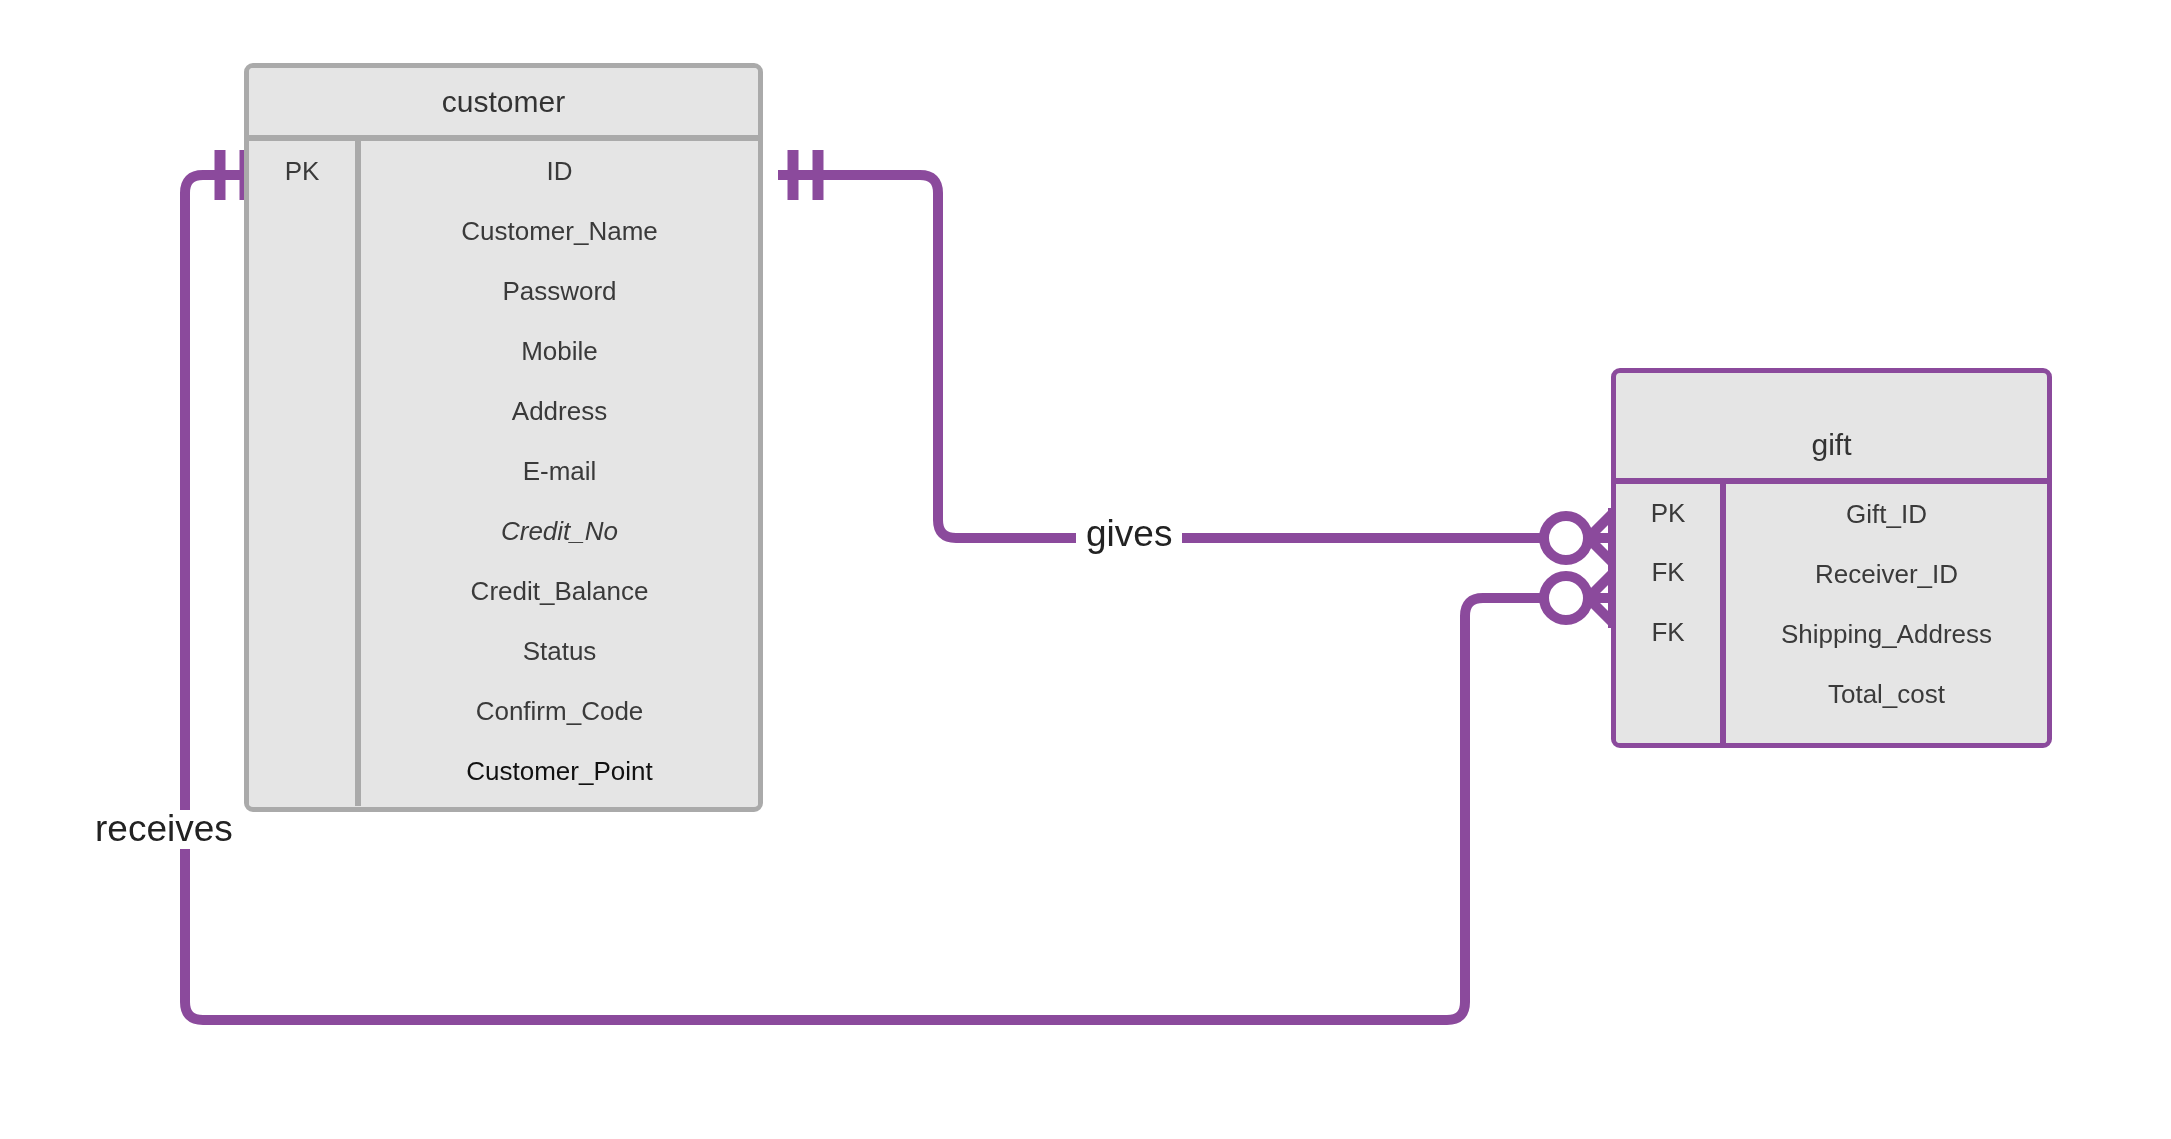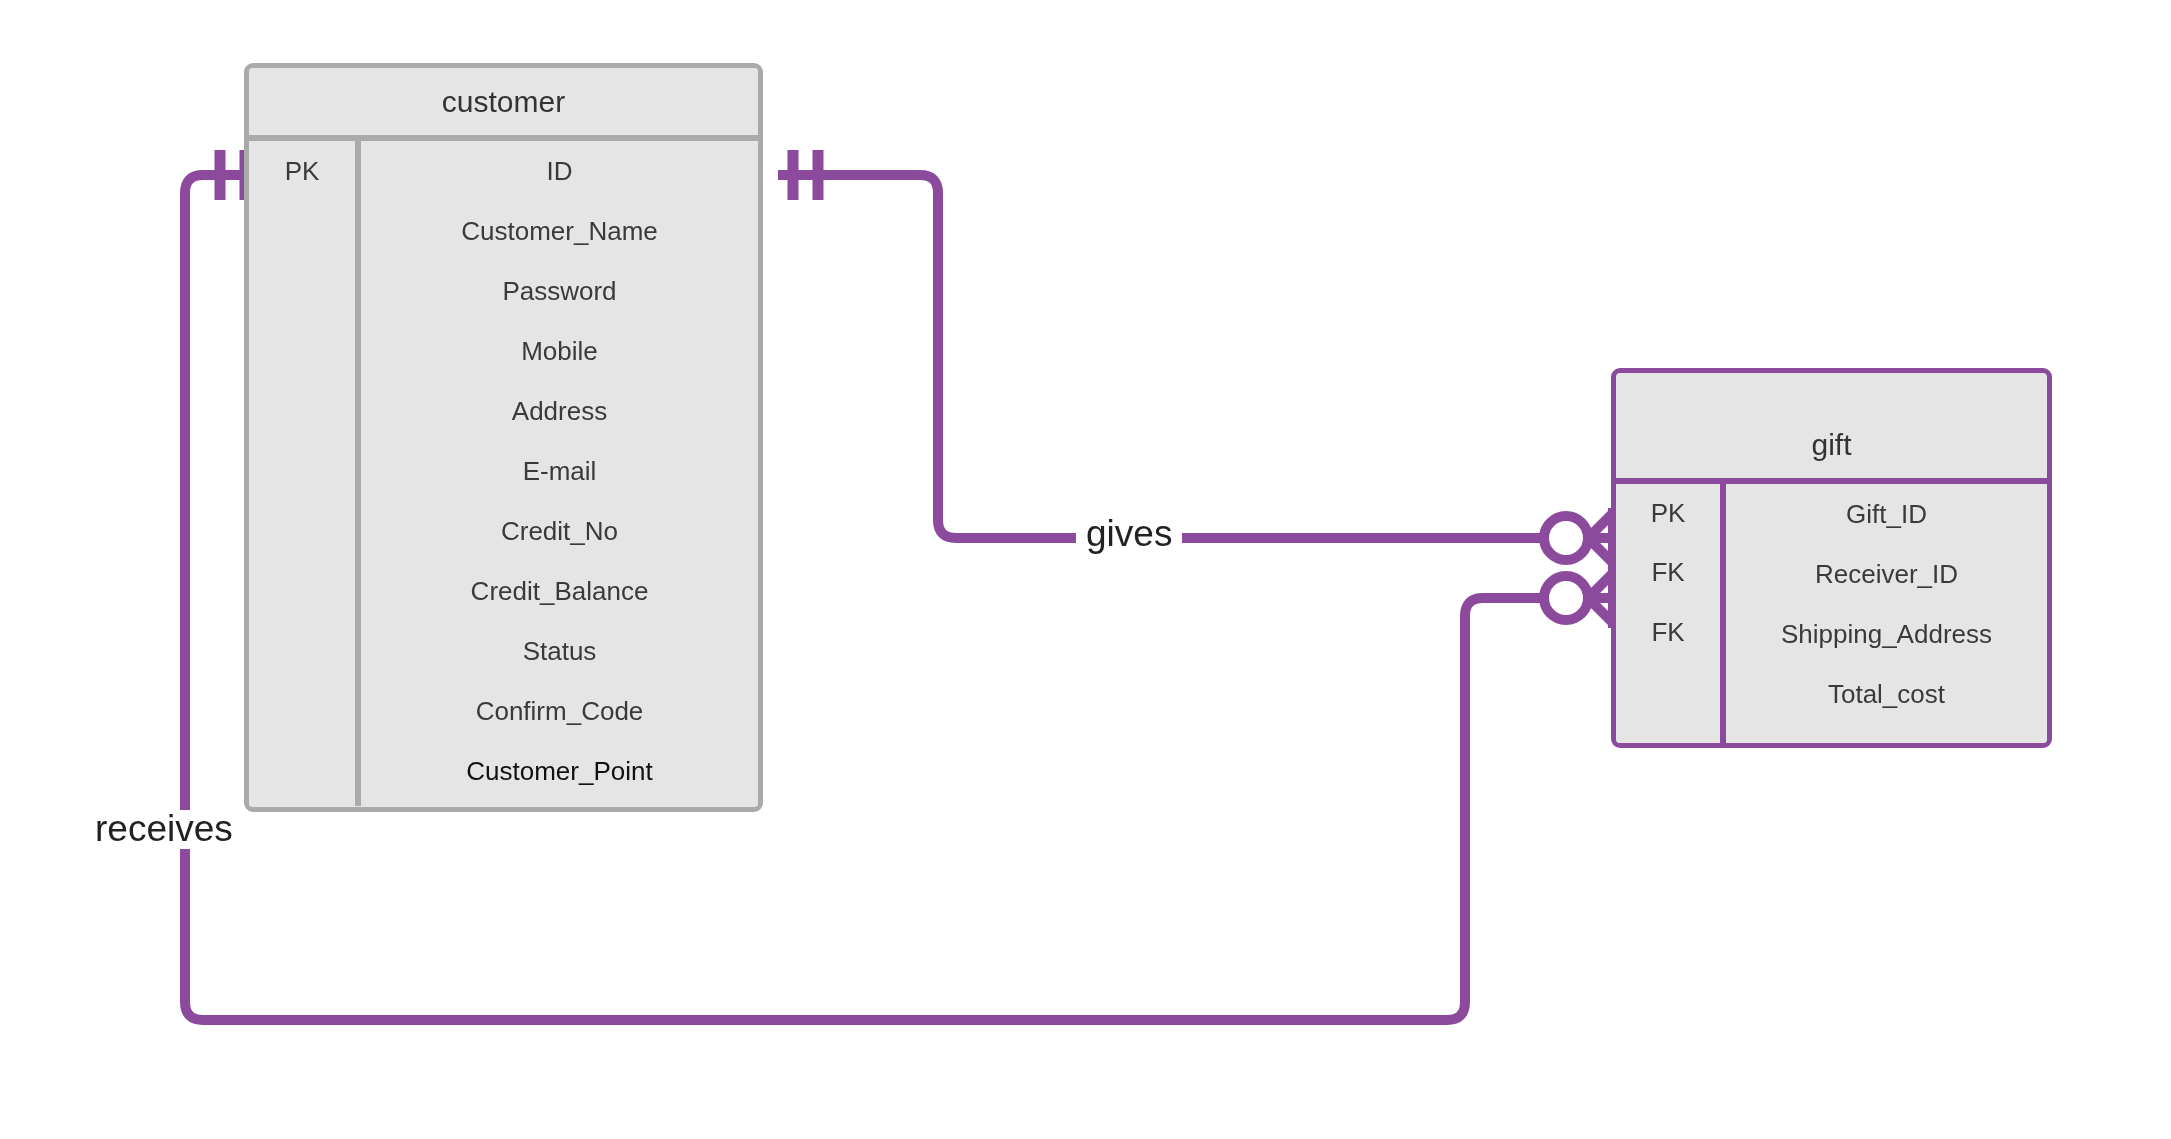"Credit_No" div.attr-cell { font-style: none -> italic }
